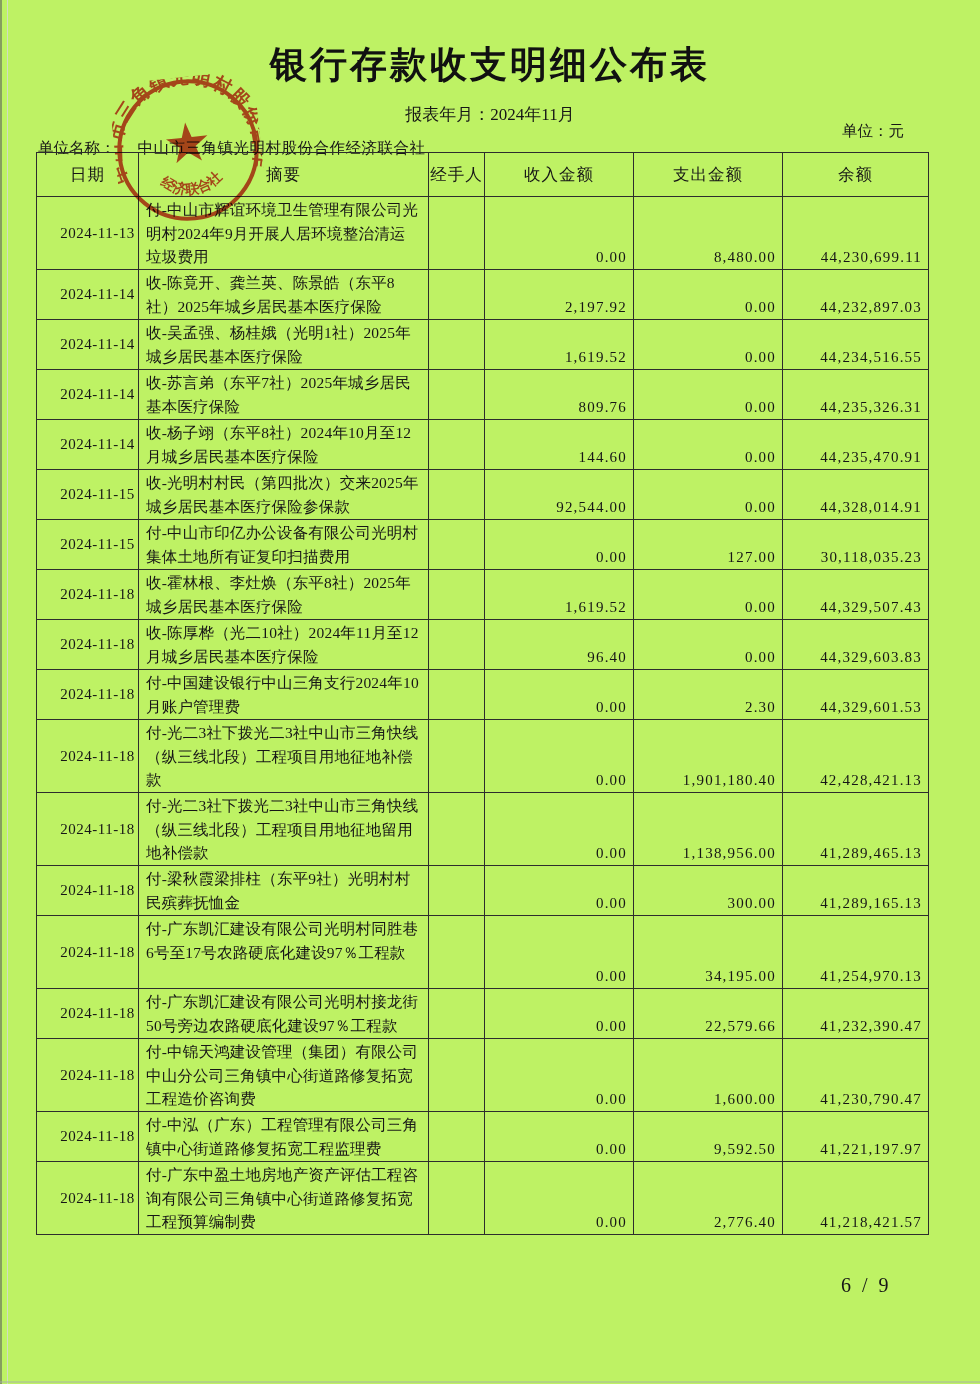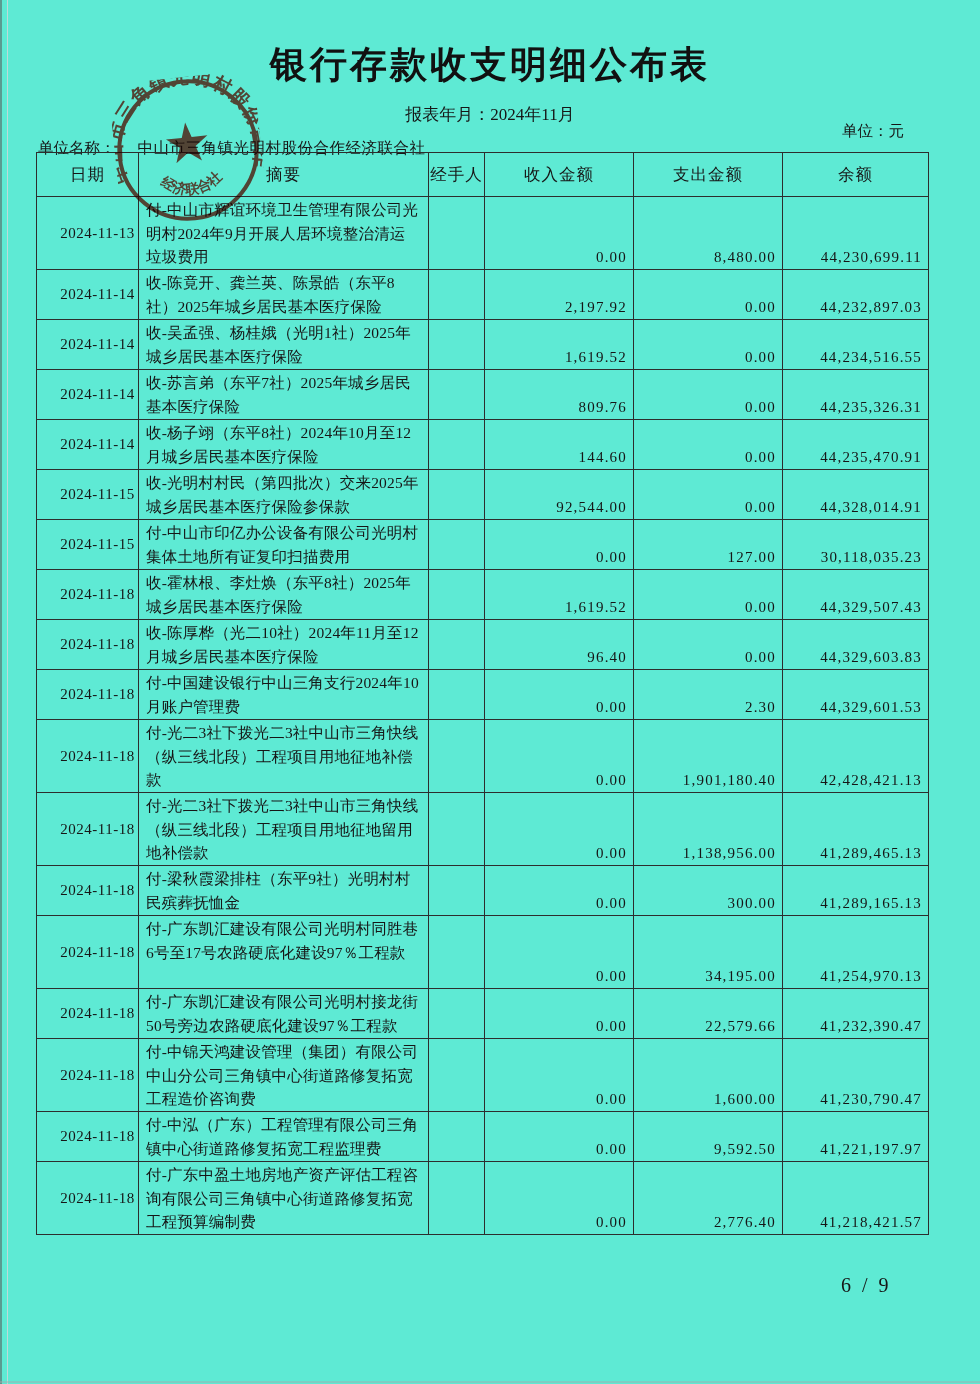"银行存款收支明细公布表" .page { background: #5eead4 -> #bef264 }
